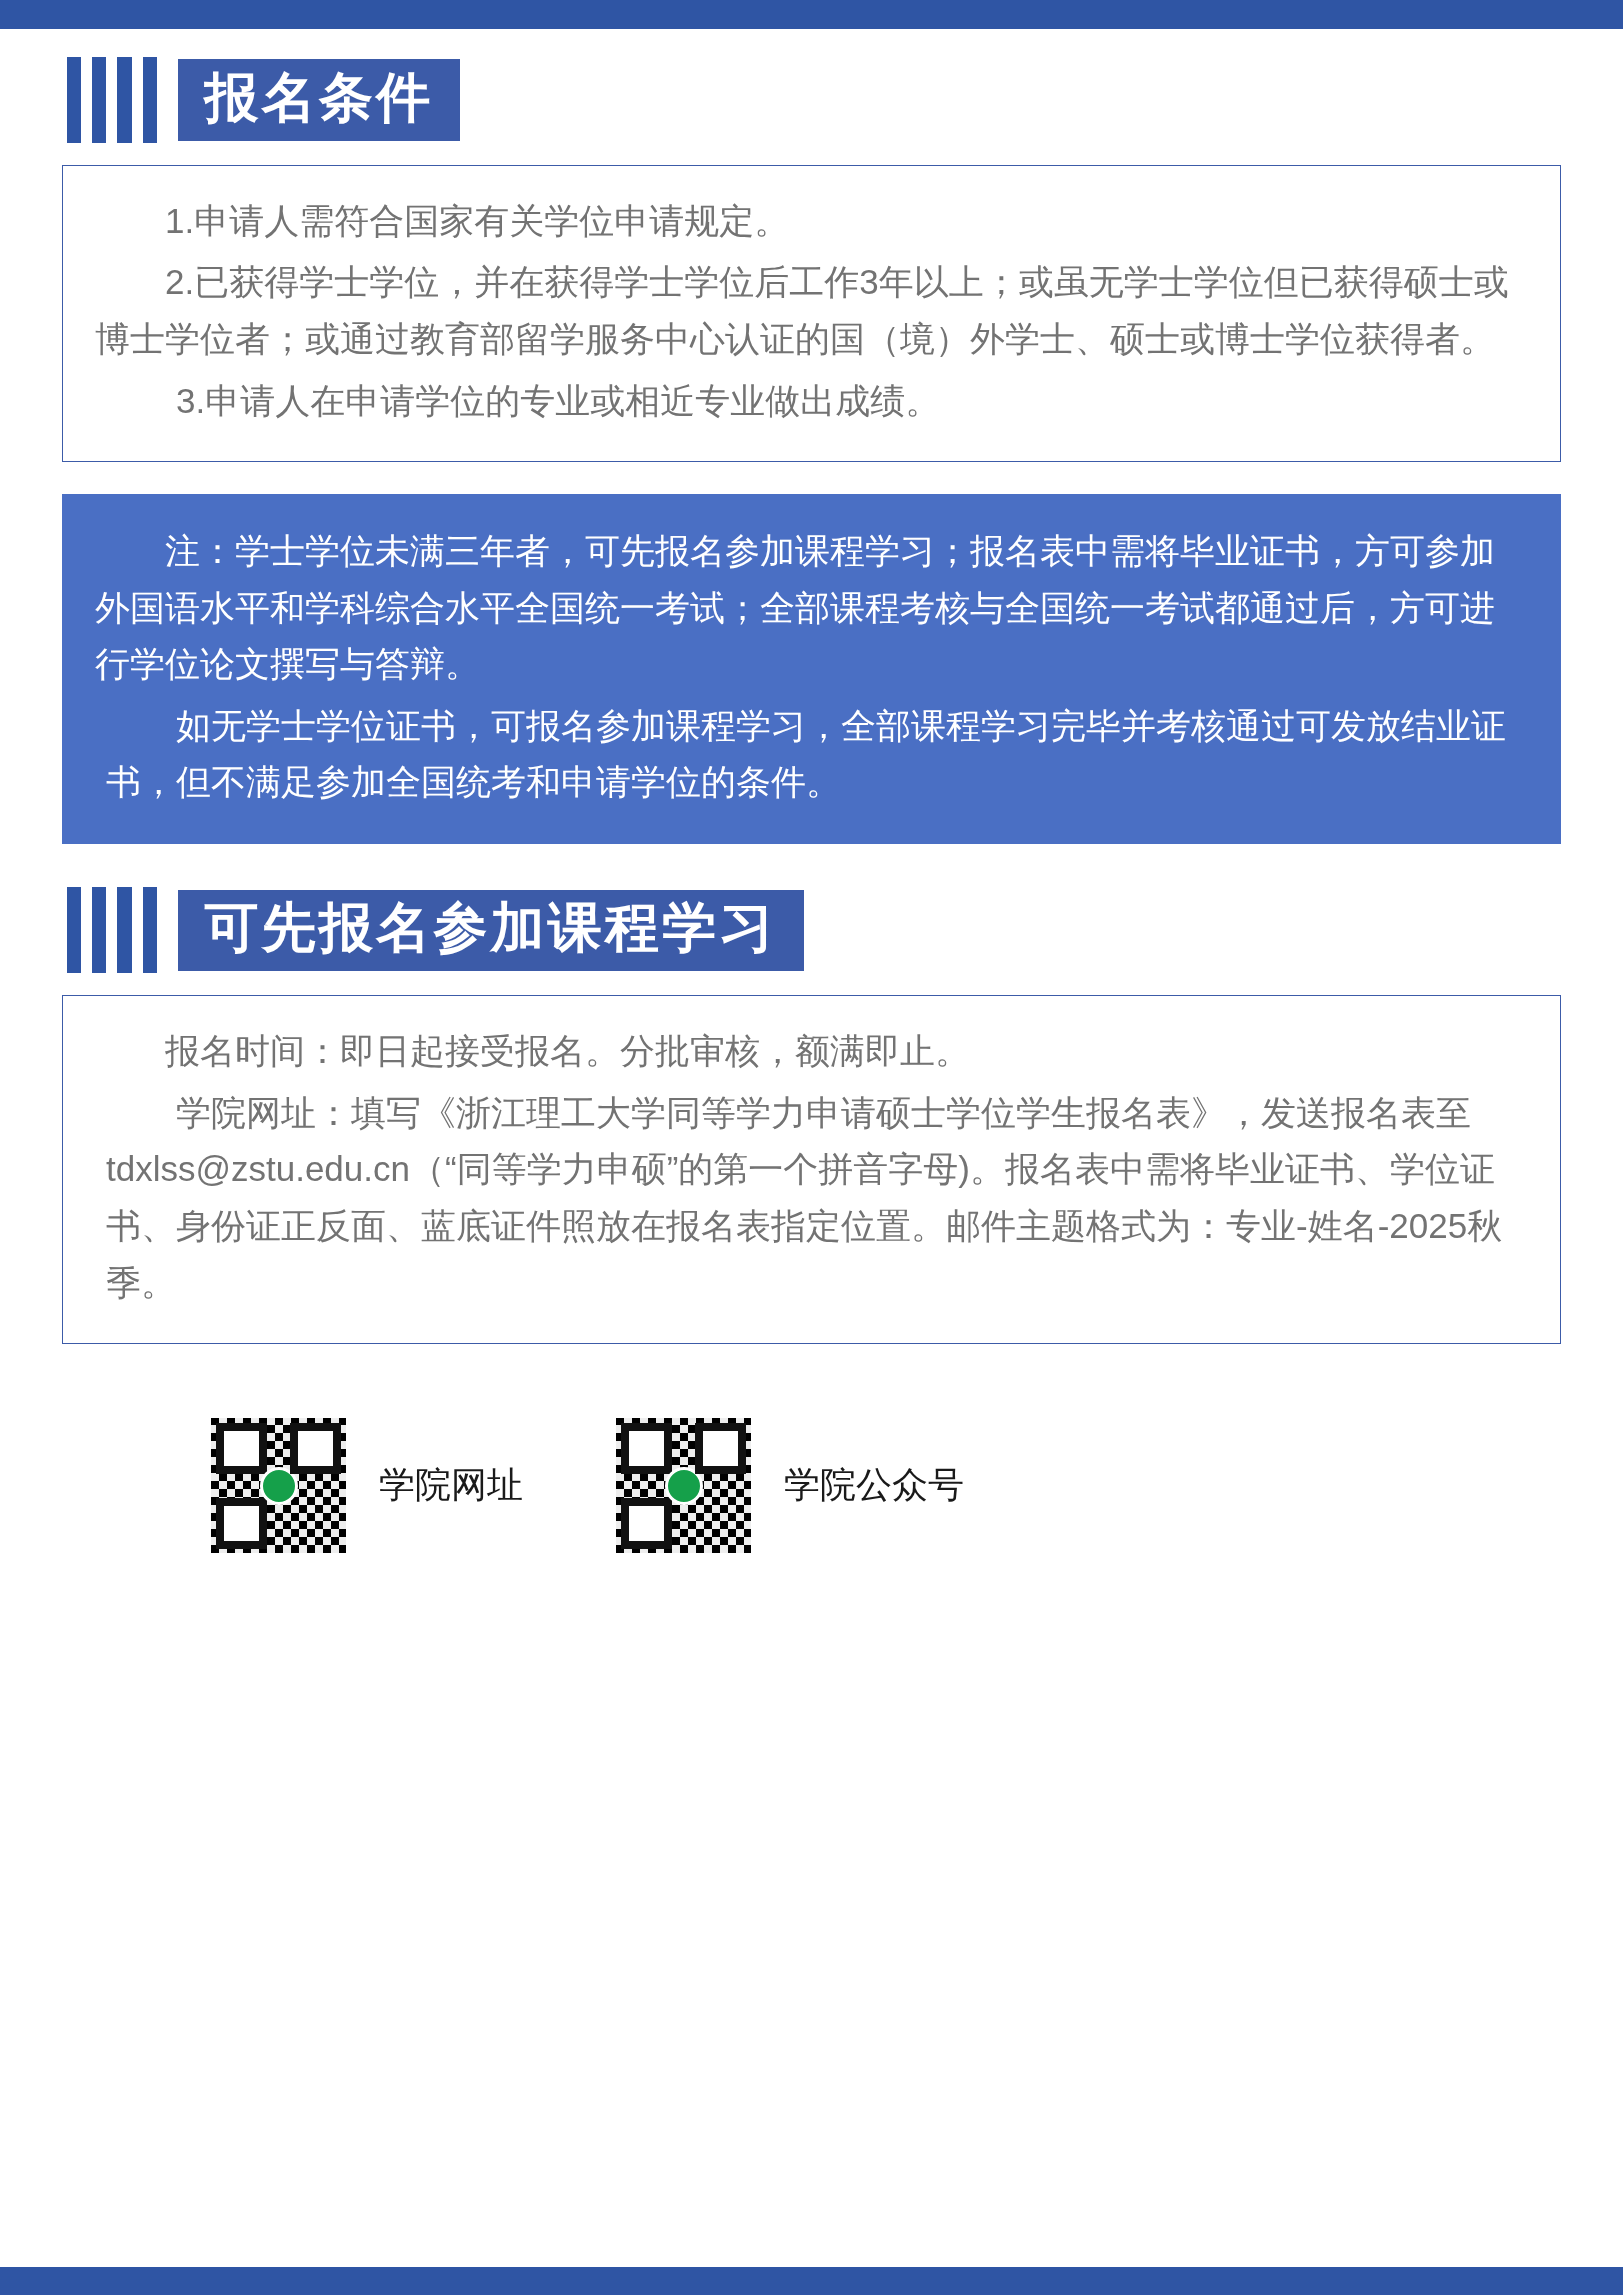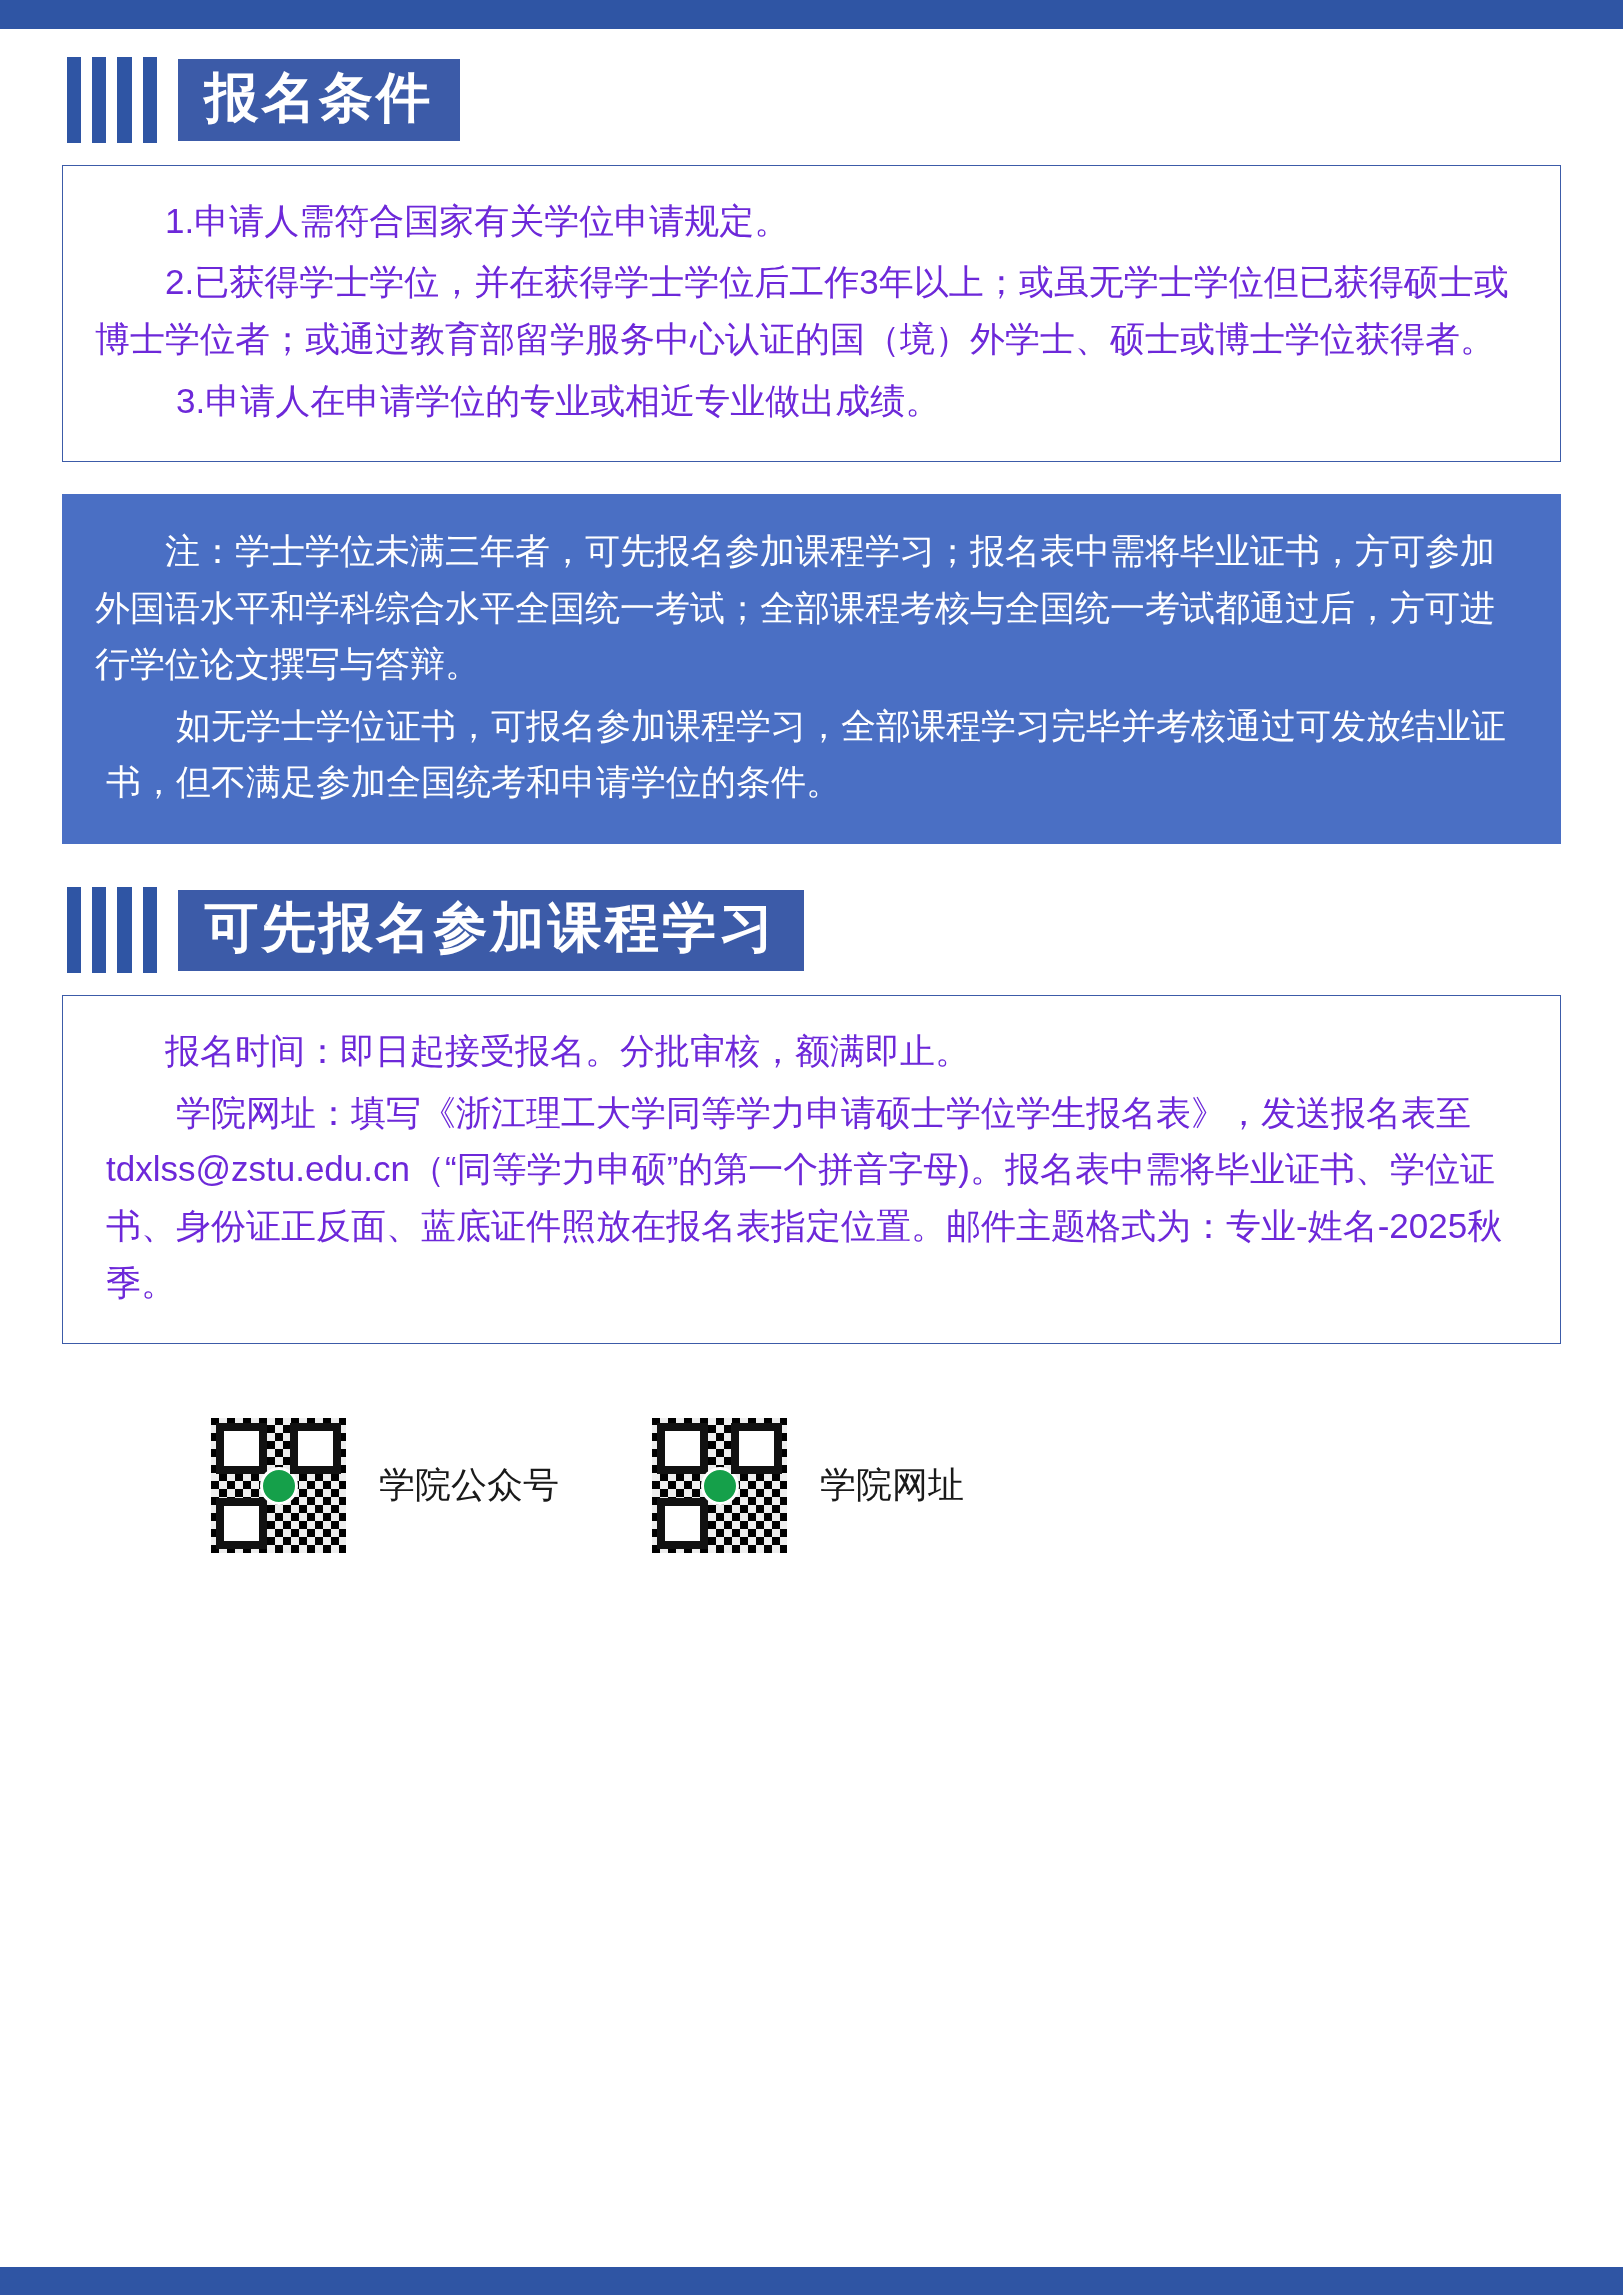"1.申请人需符合国家有关学位申请规定。" .box-outline p, .box-filled p { color: #6d28d9 -> #737373 }
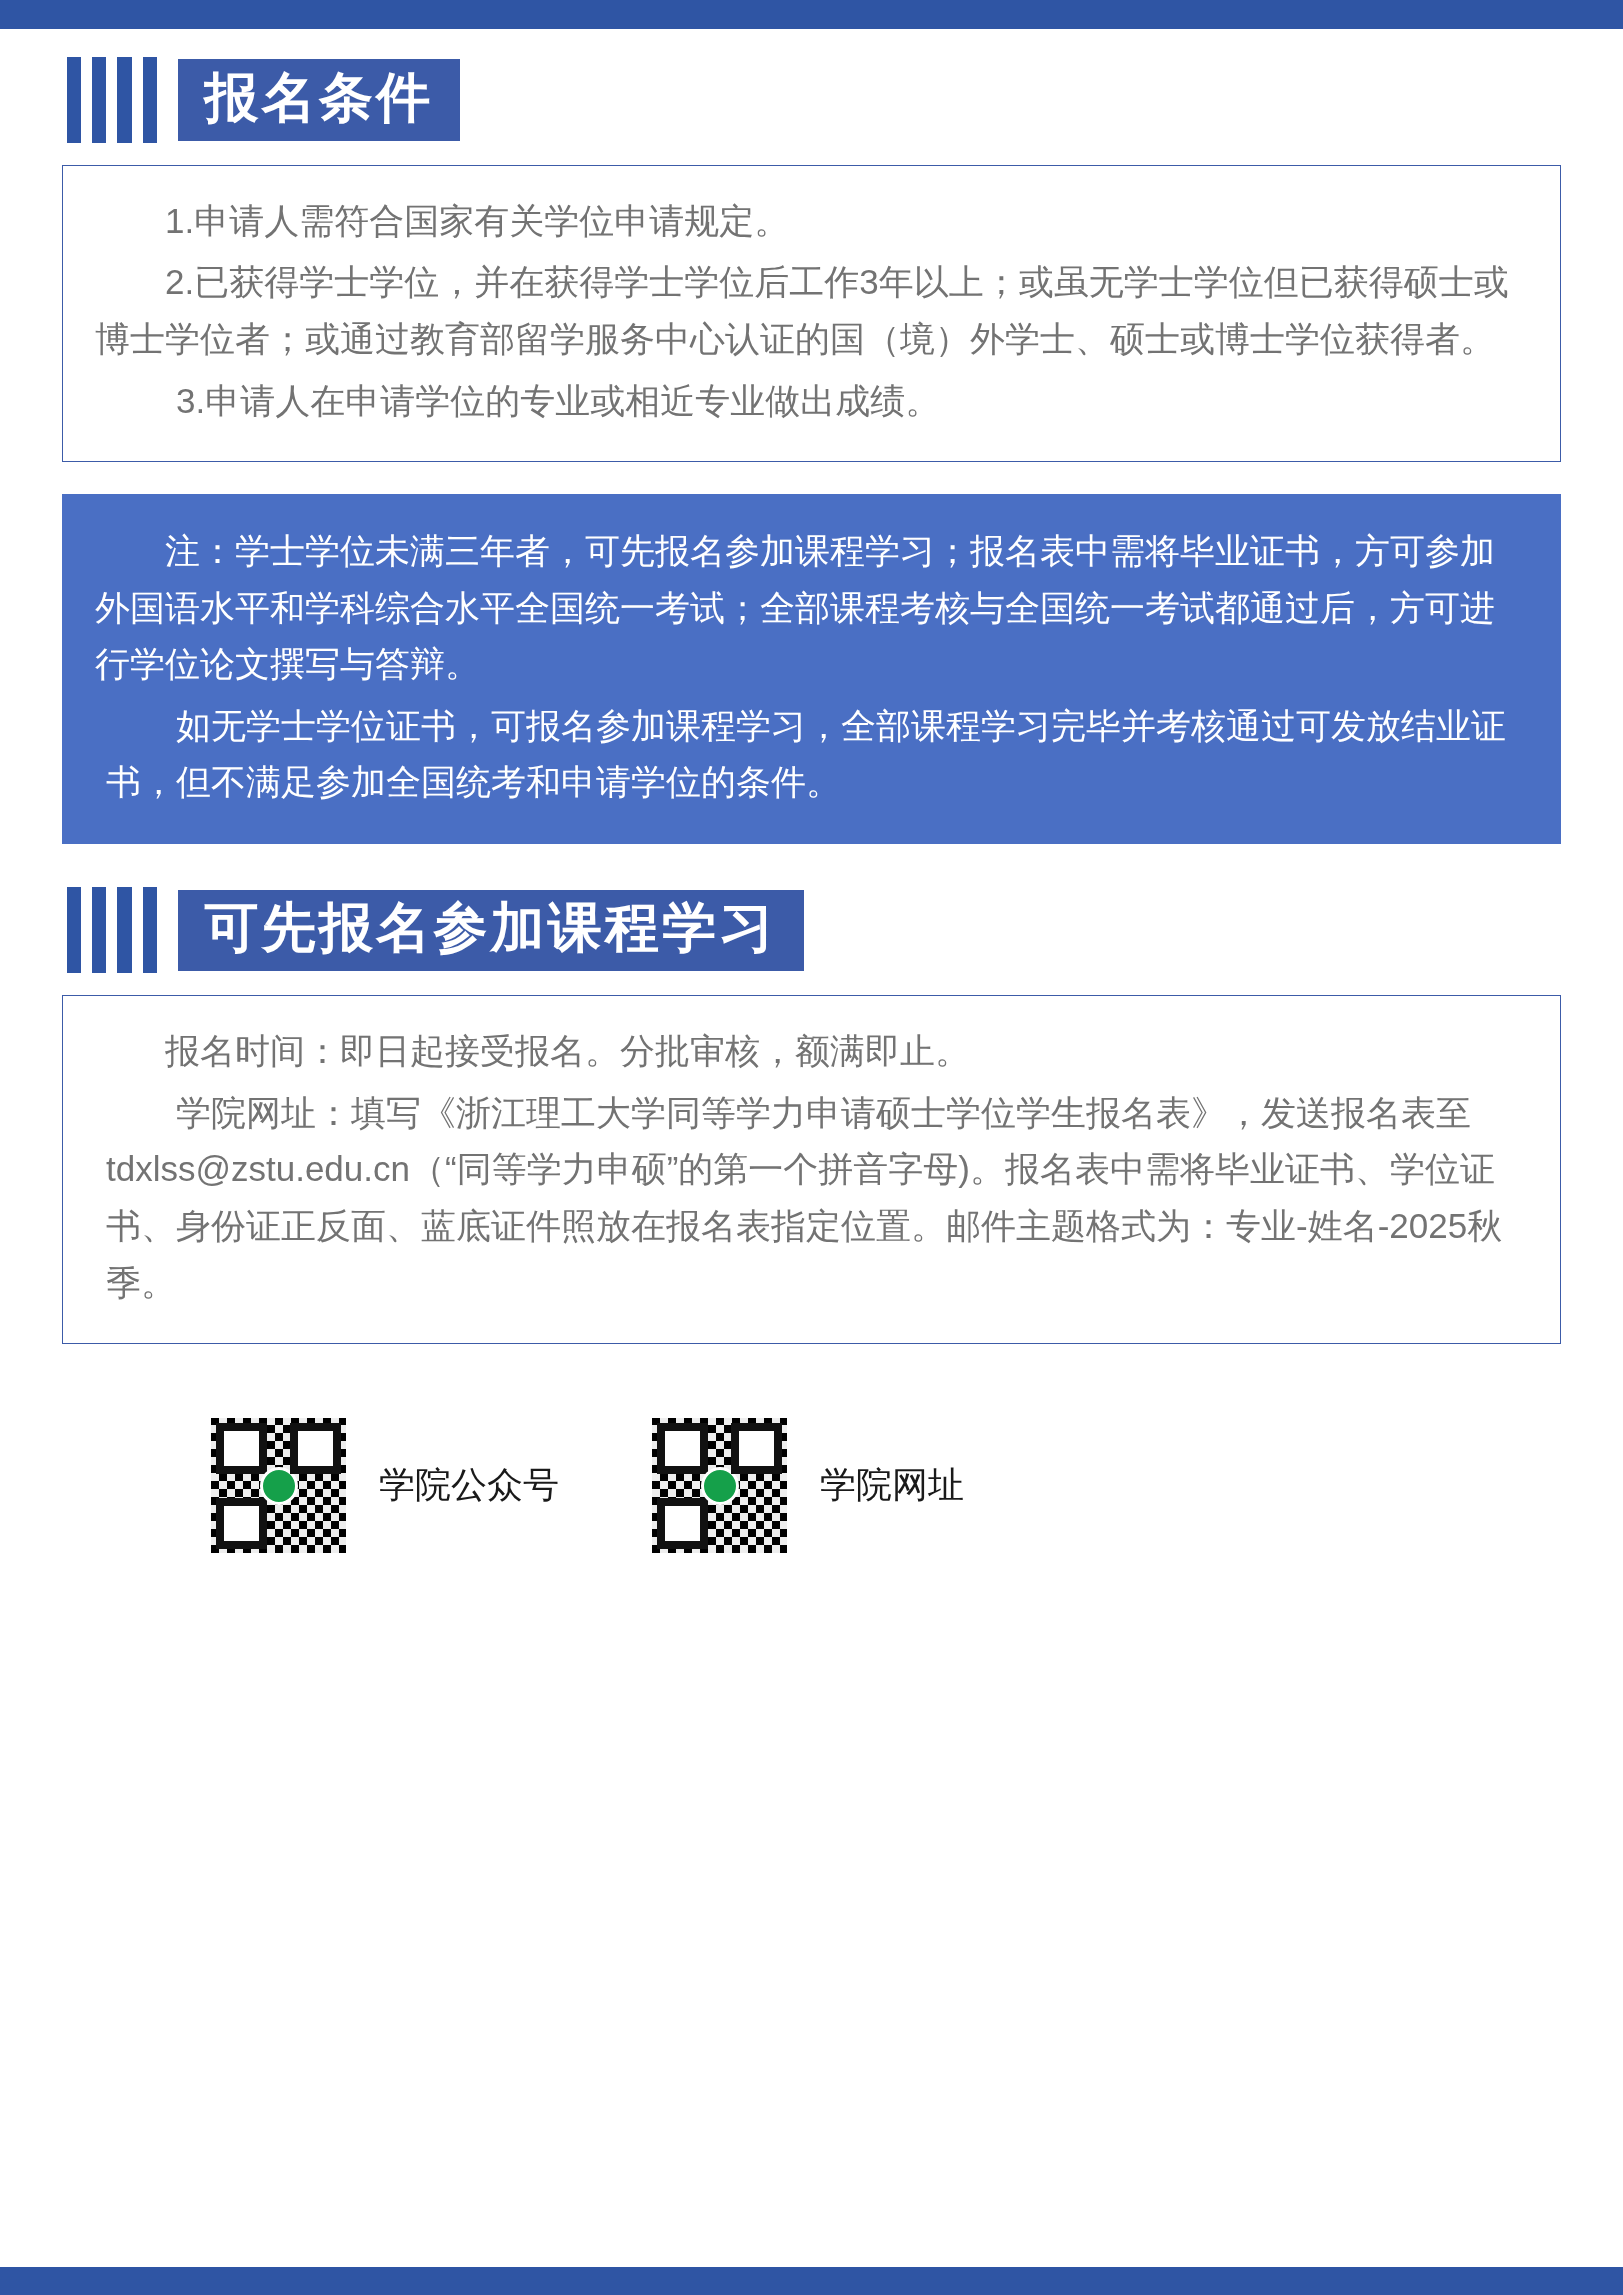"学院公众号" div.qr-item { order: before "学院网址" -> after "学院网址" }
